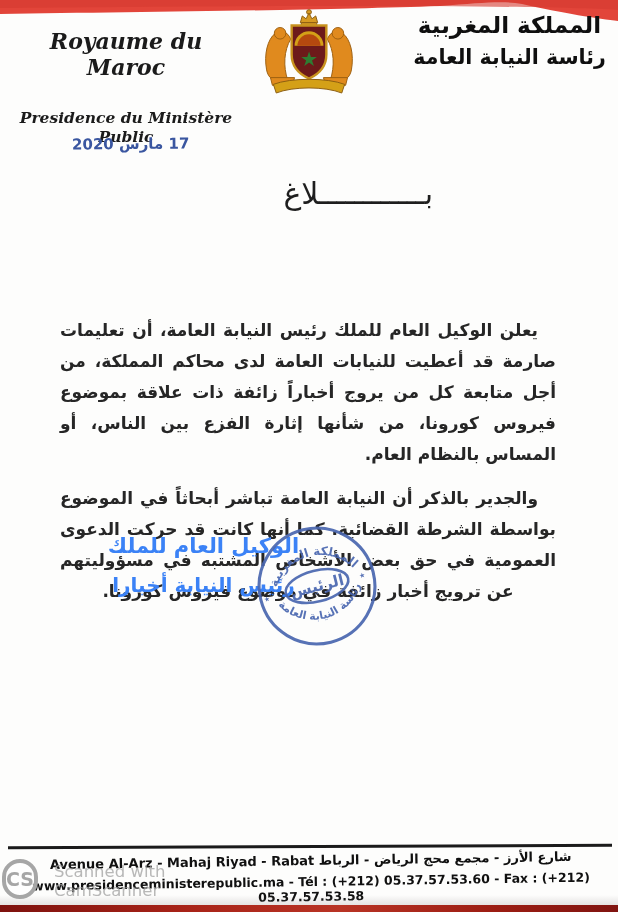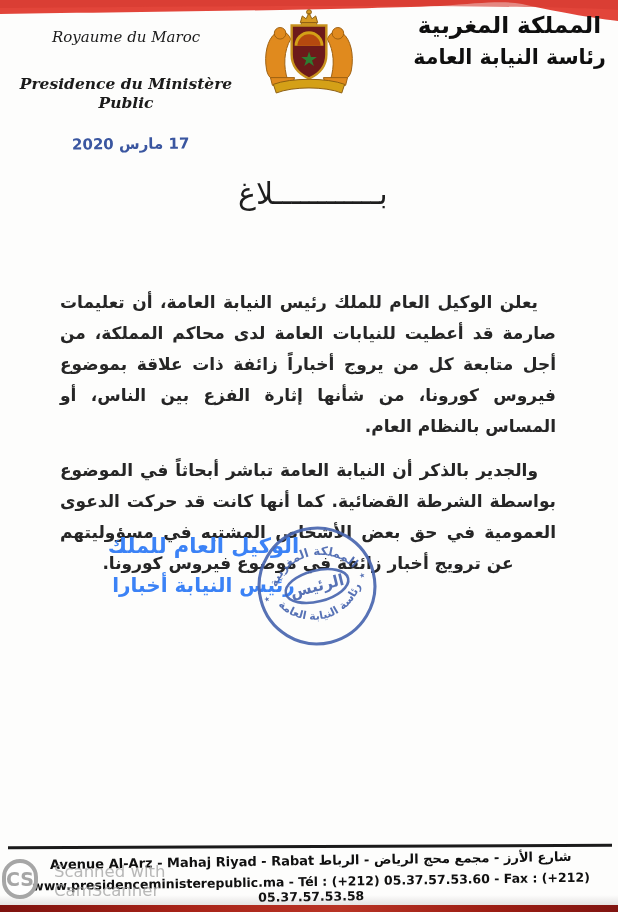"Royaume du Maroc" .hdr-left .l1 { font-size: 15px -> 22px; font-weight: normal -> bold }
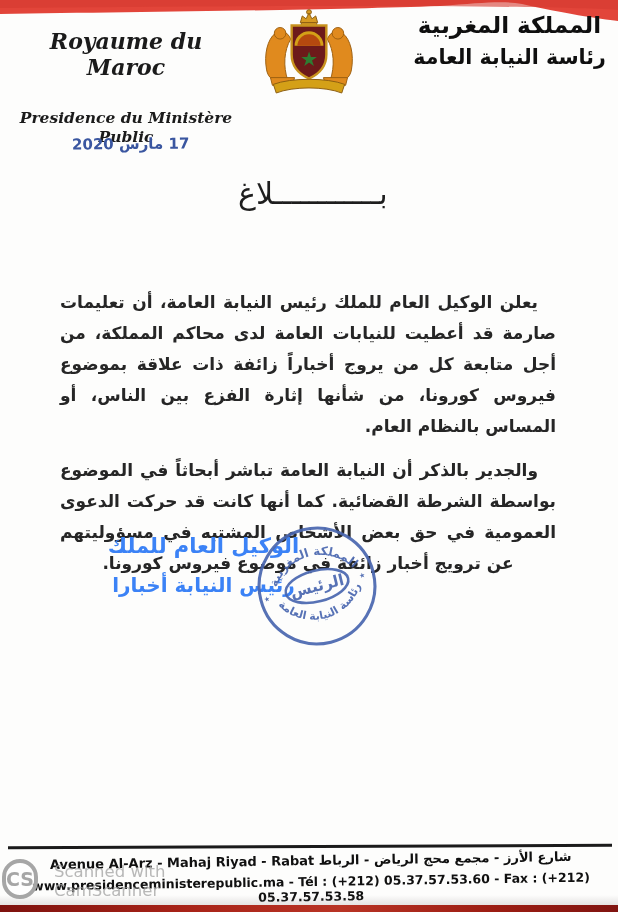"بــــــــــــلاغ" .doc-title { text-align: left -> right }
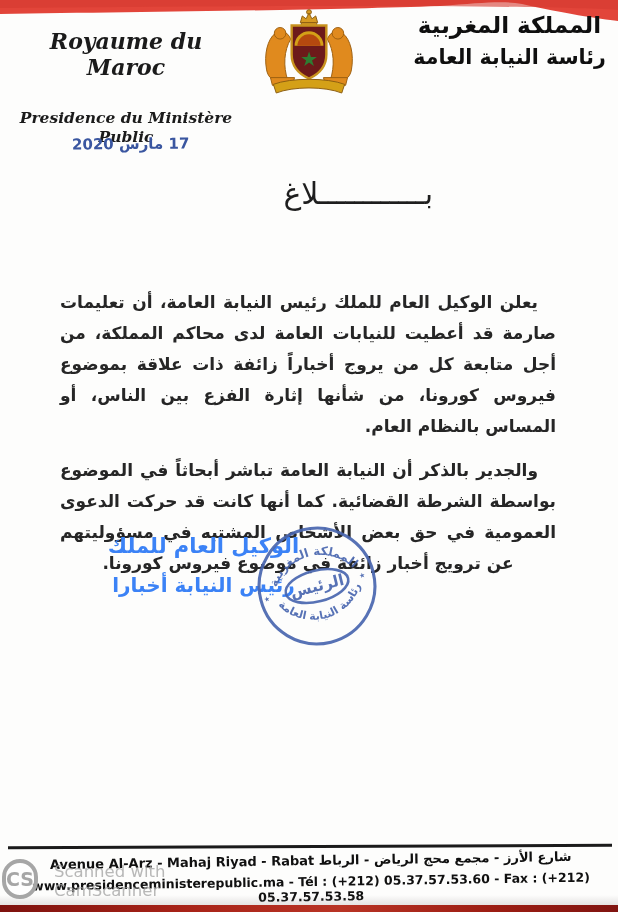"يعلن الوكيل العام للملك رئيس" .body-text p.p1 { margin-top: none -> 28px }
